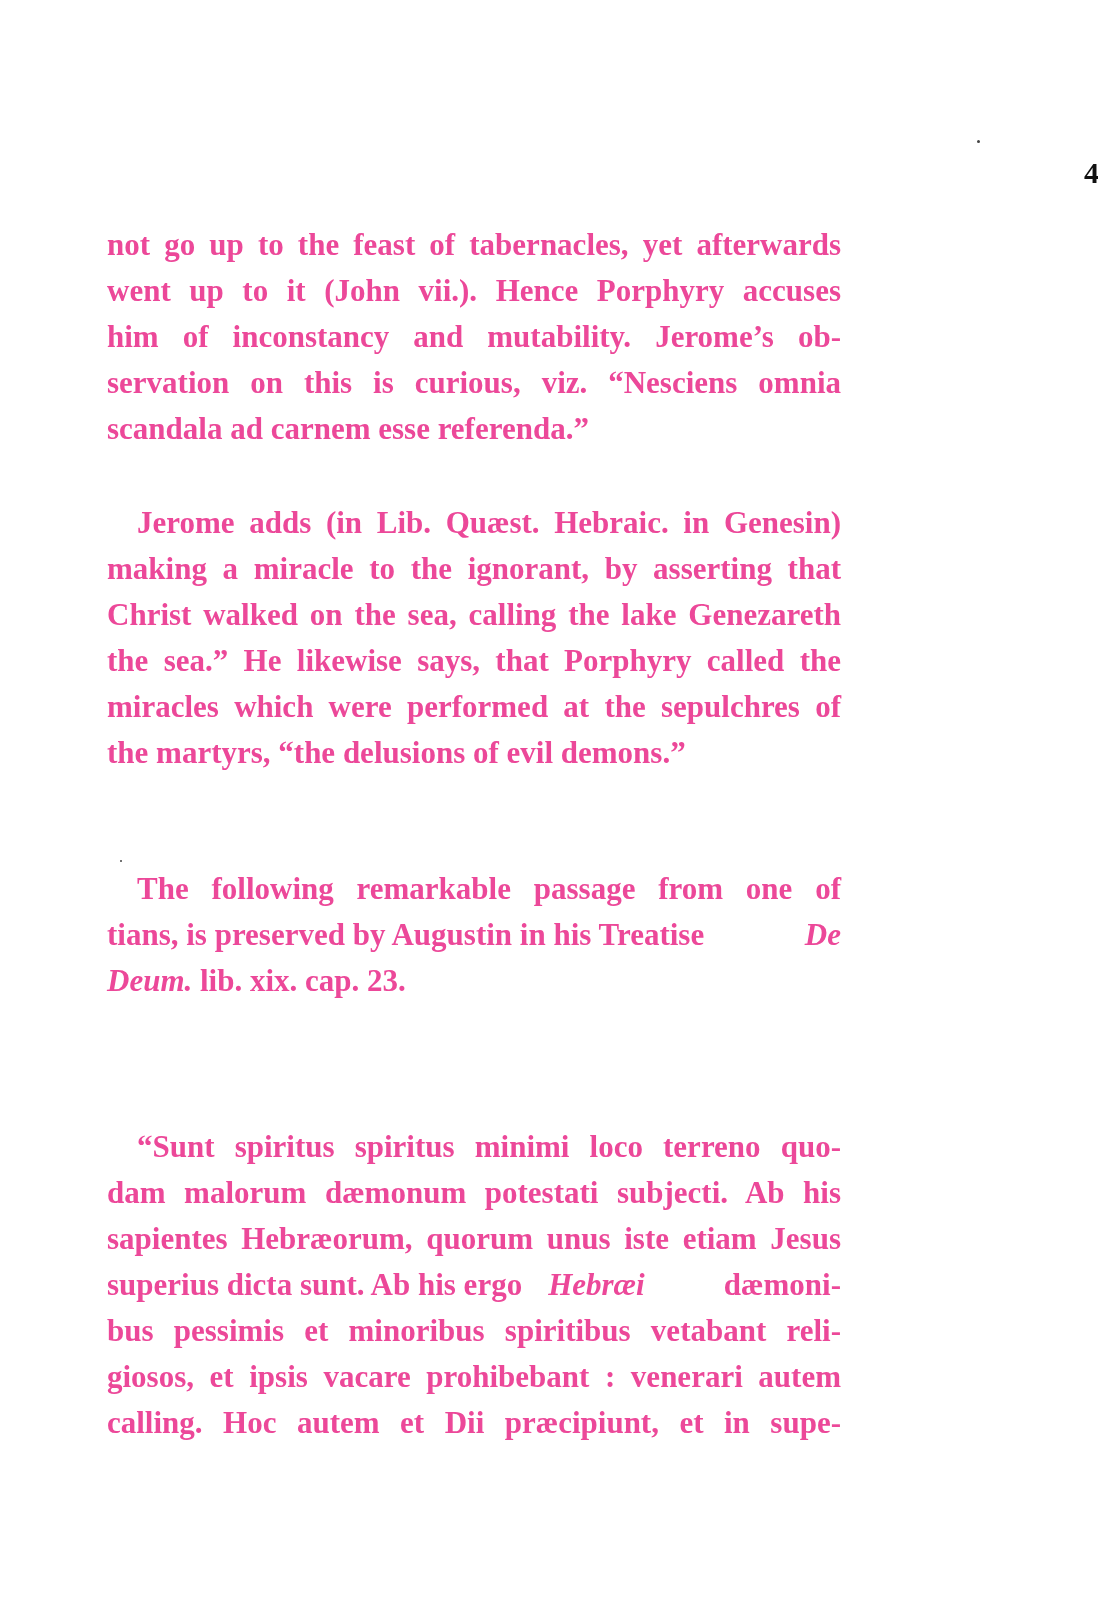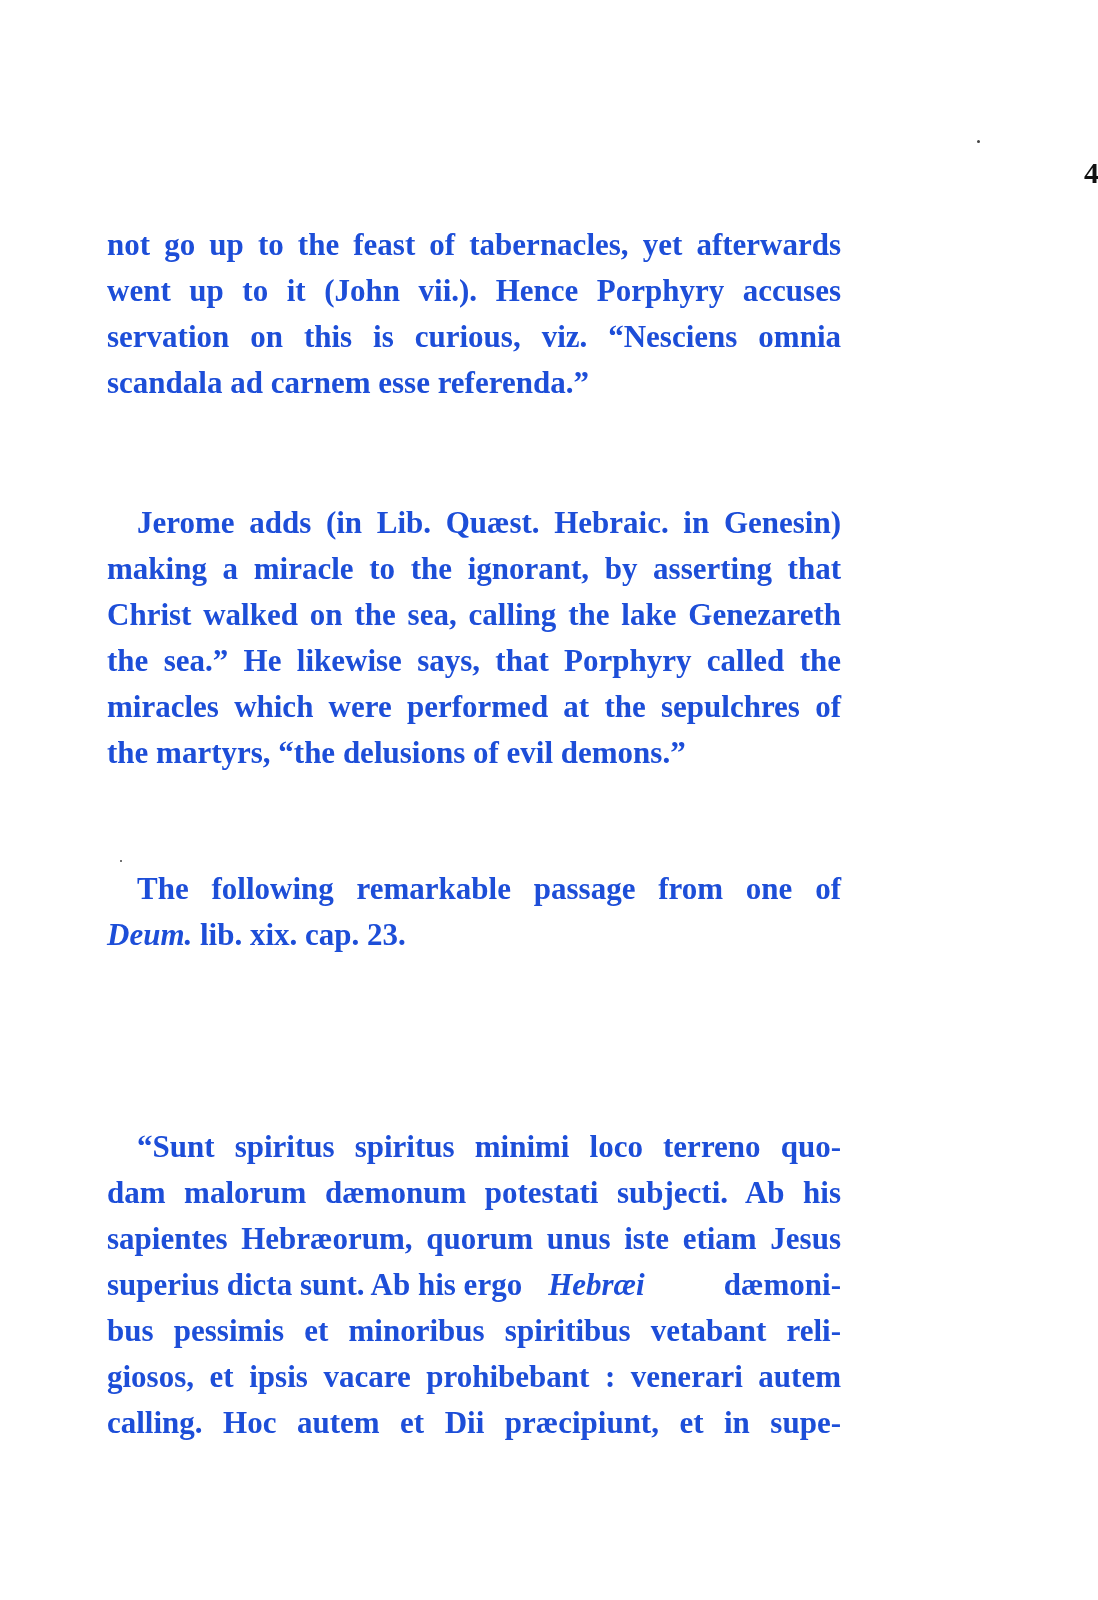"not go up to the" .line { color: #1d4ed8 -> #ec4899 }
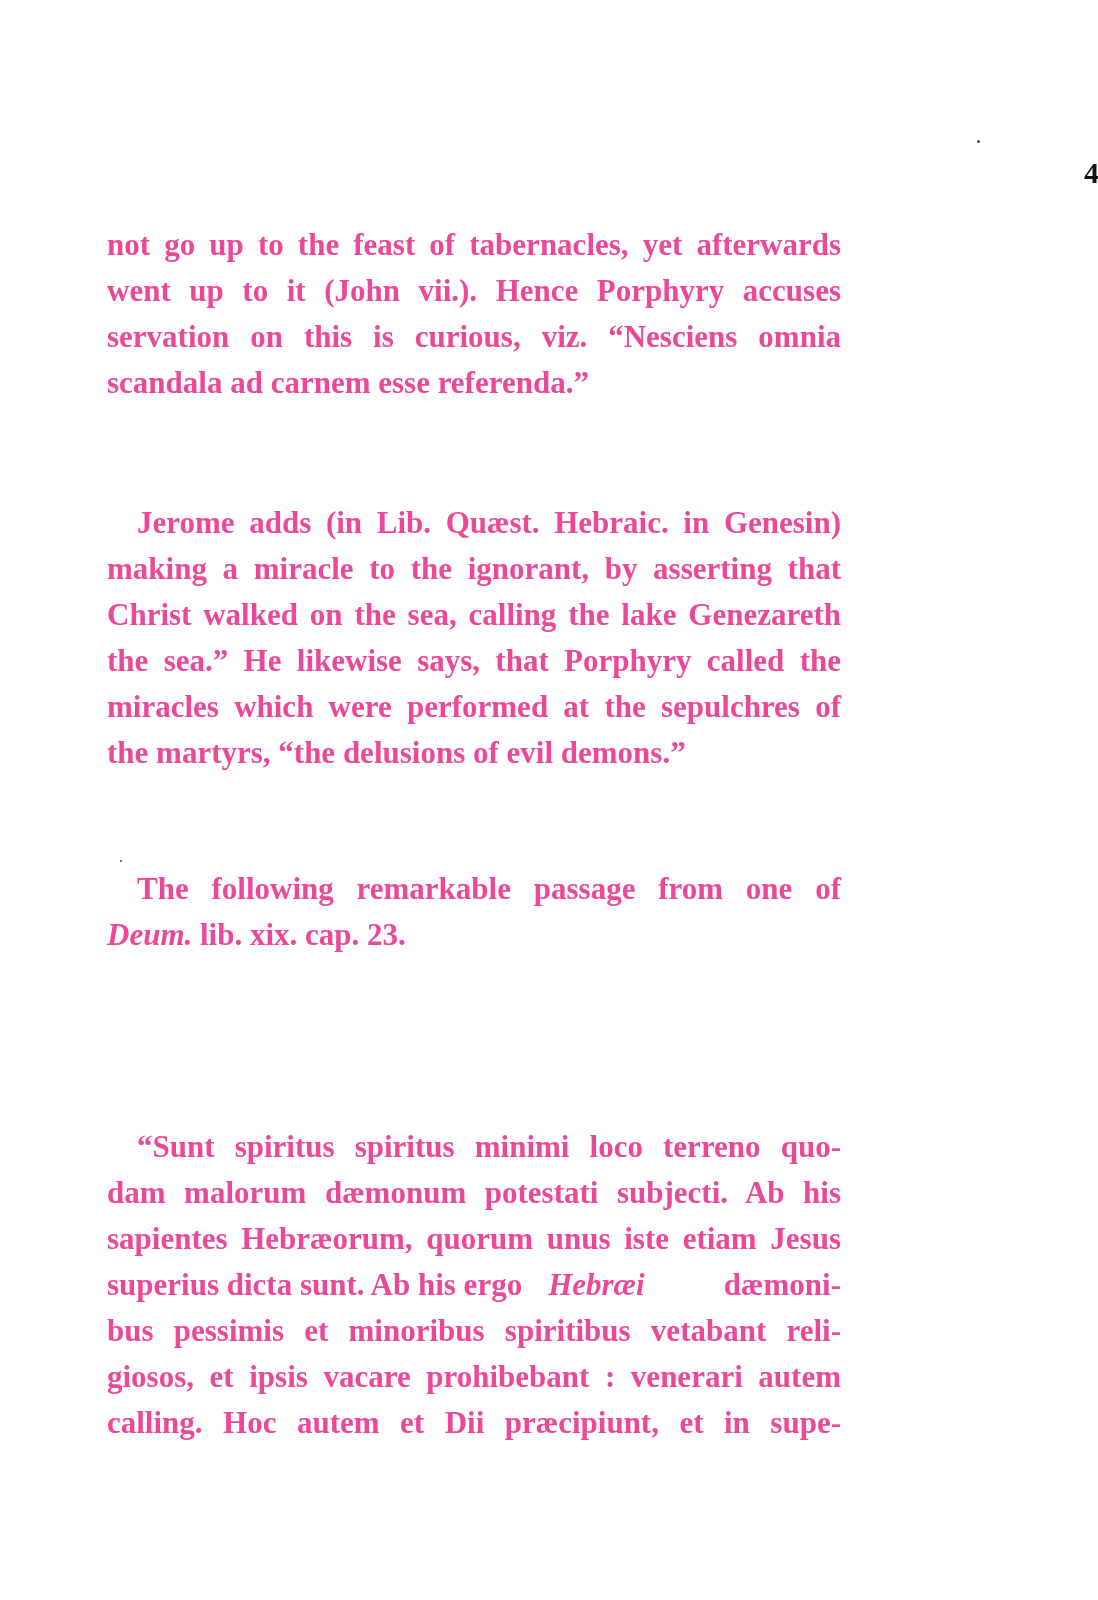"him of inconstancy and mutability." span.line { html: none -> <span>him of inconstancy and mutability. Jerome’s ob-</span> }
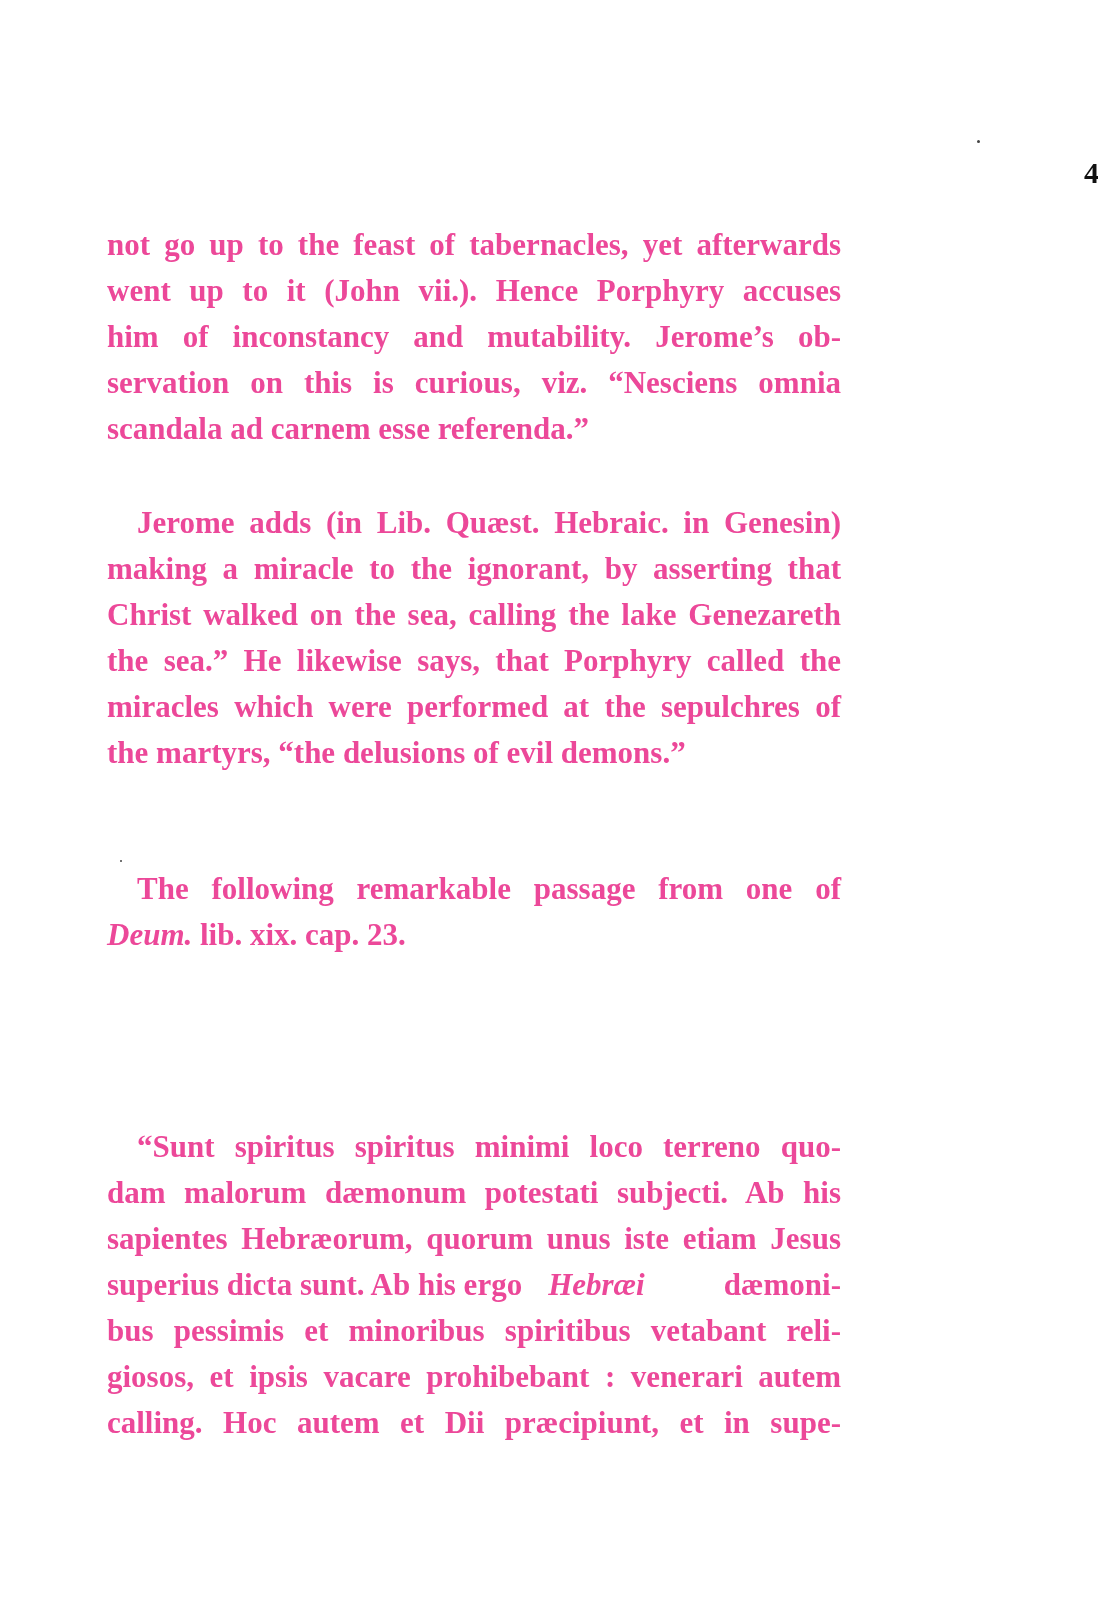"tians, is preserved by Augustin" span.line { html: none -> <span> <span>tians, is preserved by Augustin in his Treatise</span> <span>De</span> </span> }
